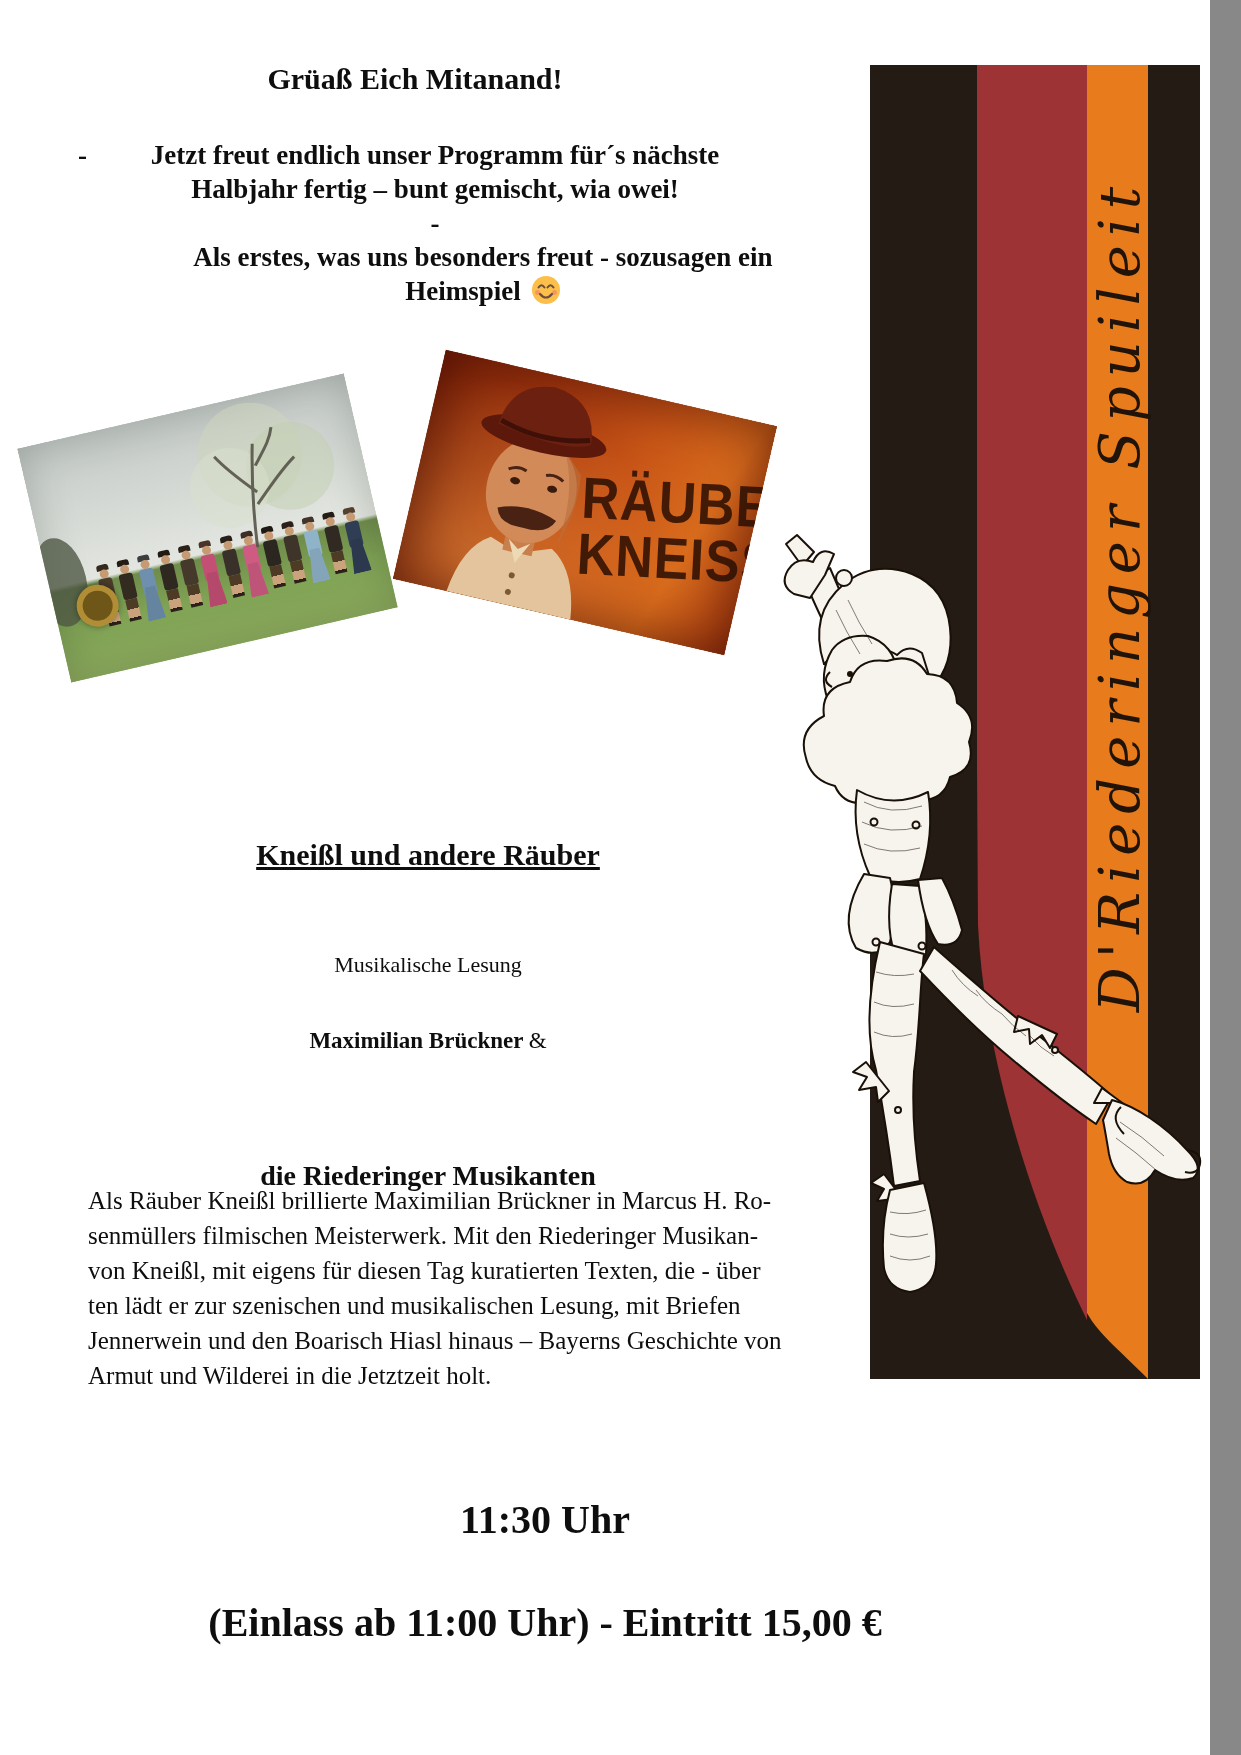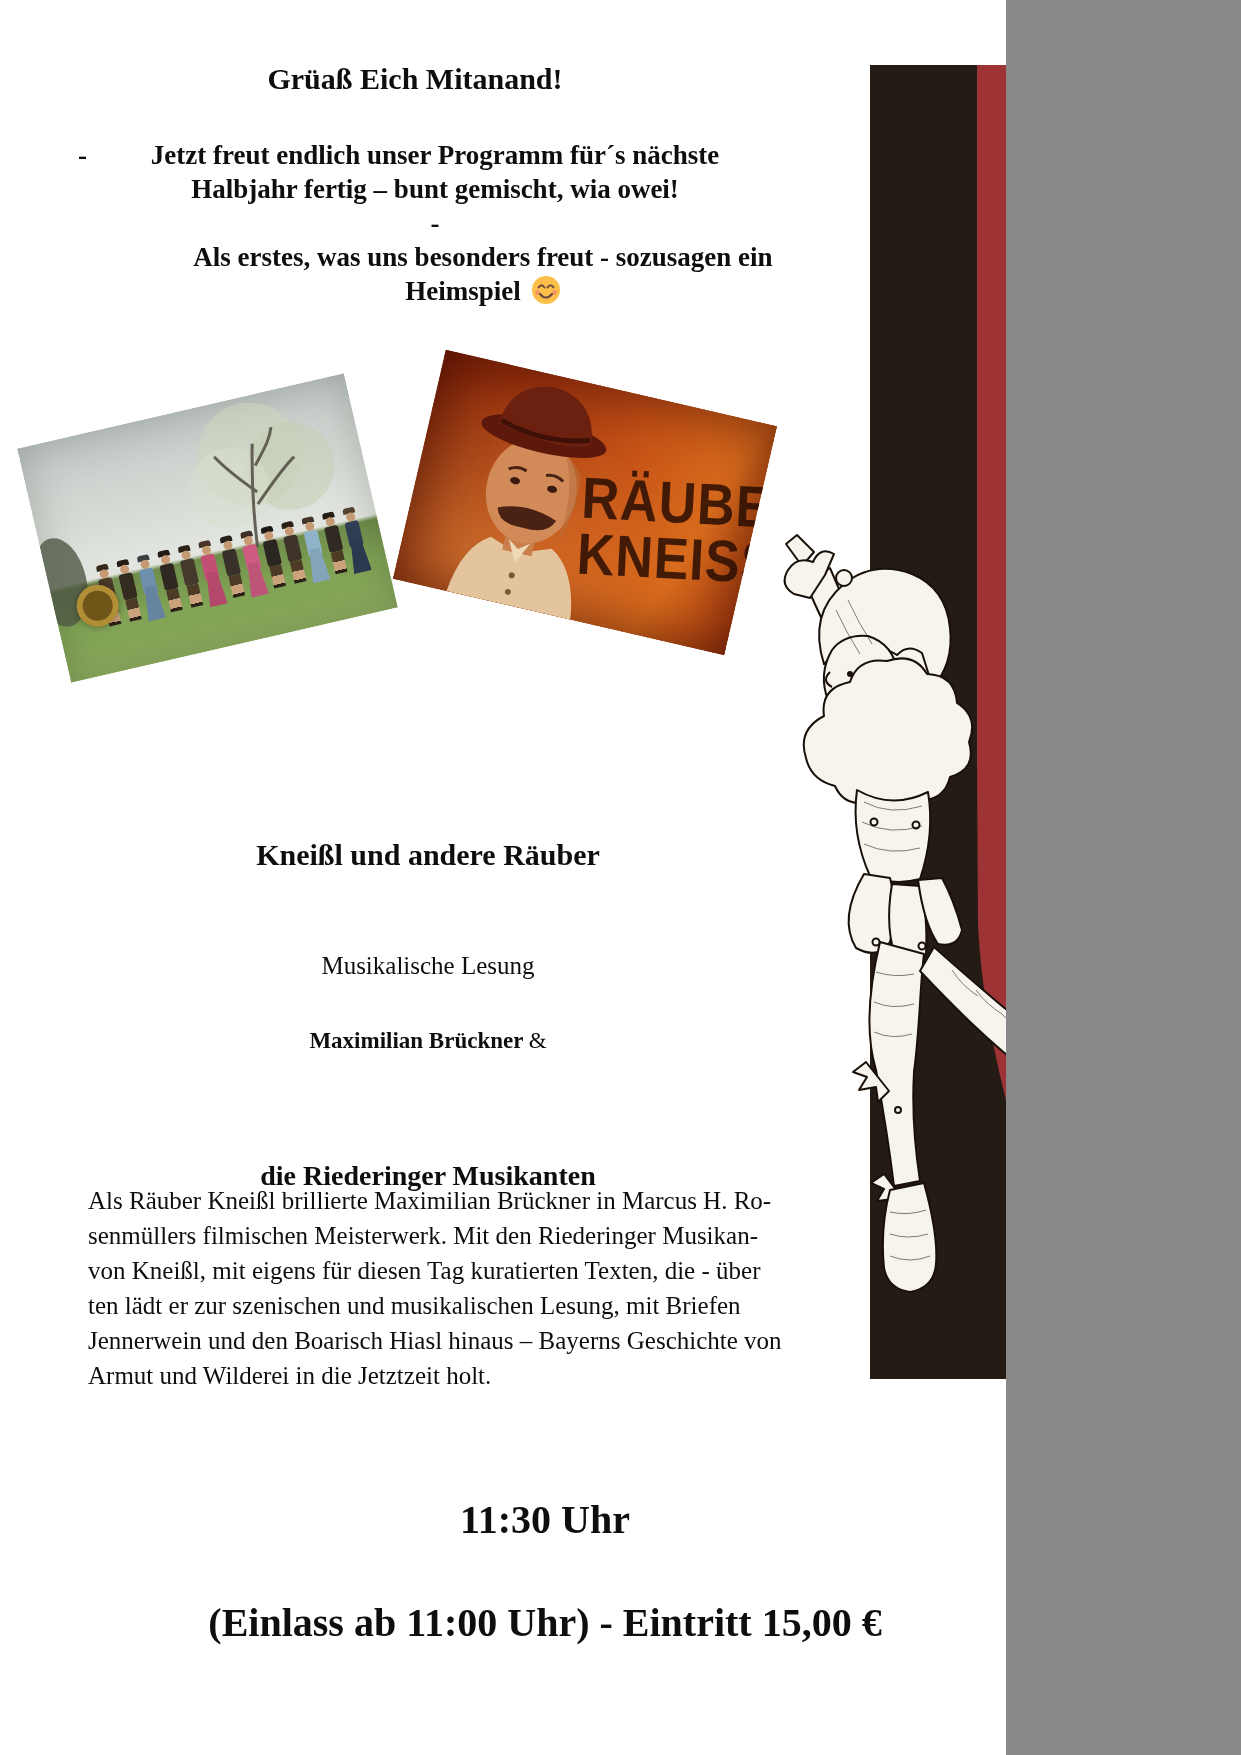"Grüaß Eich Mitanand!" #page { width: 1006px -> 1210px }
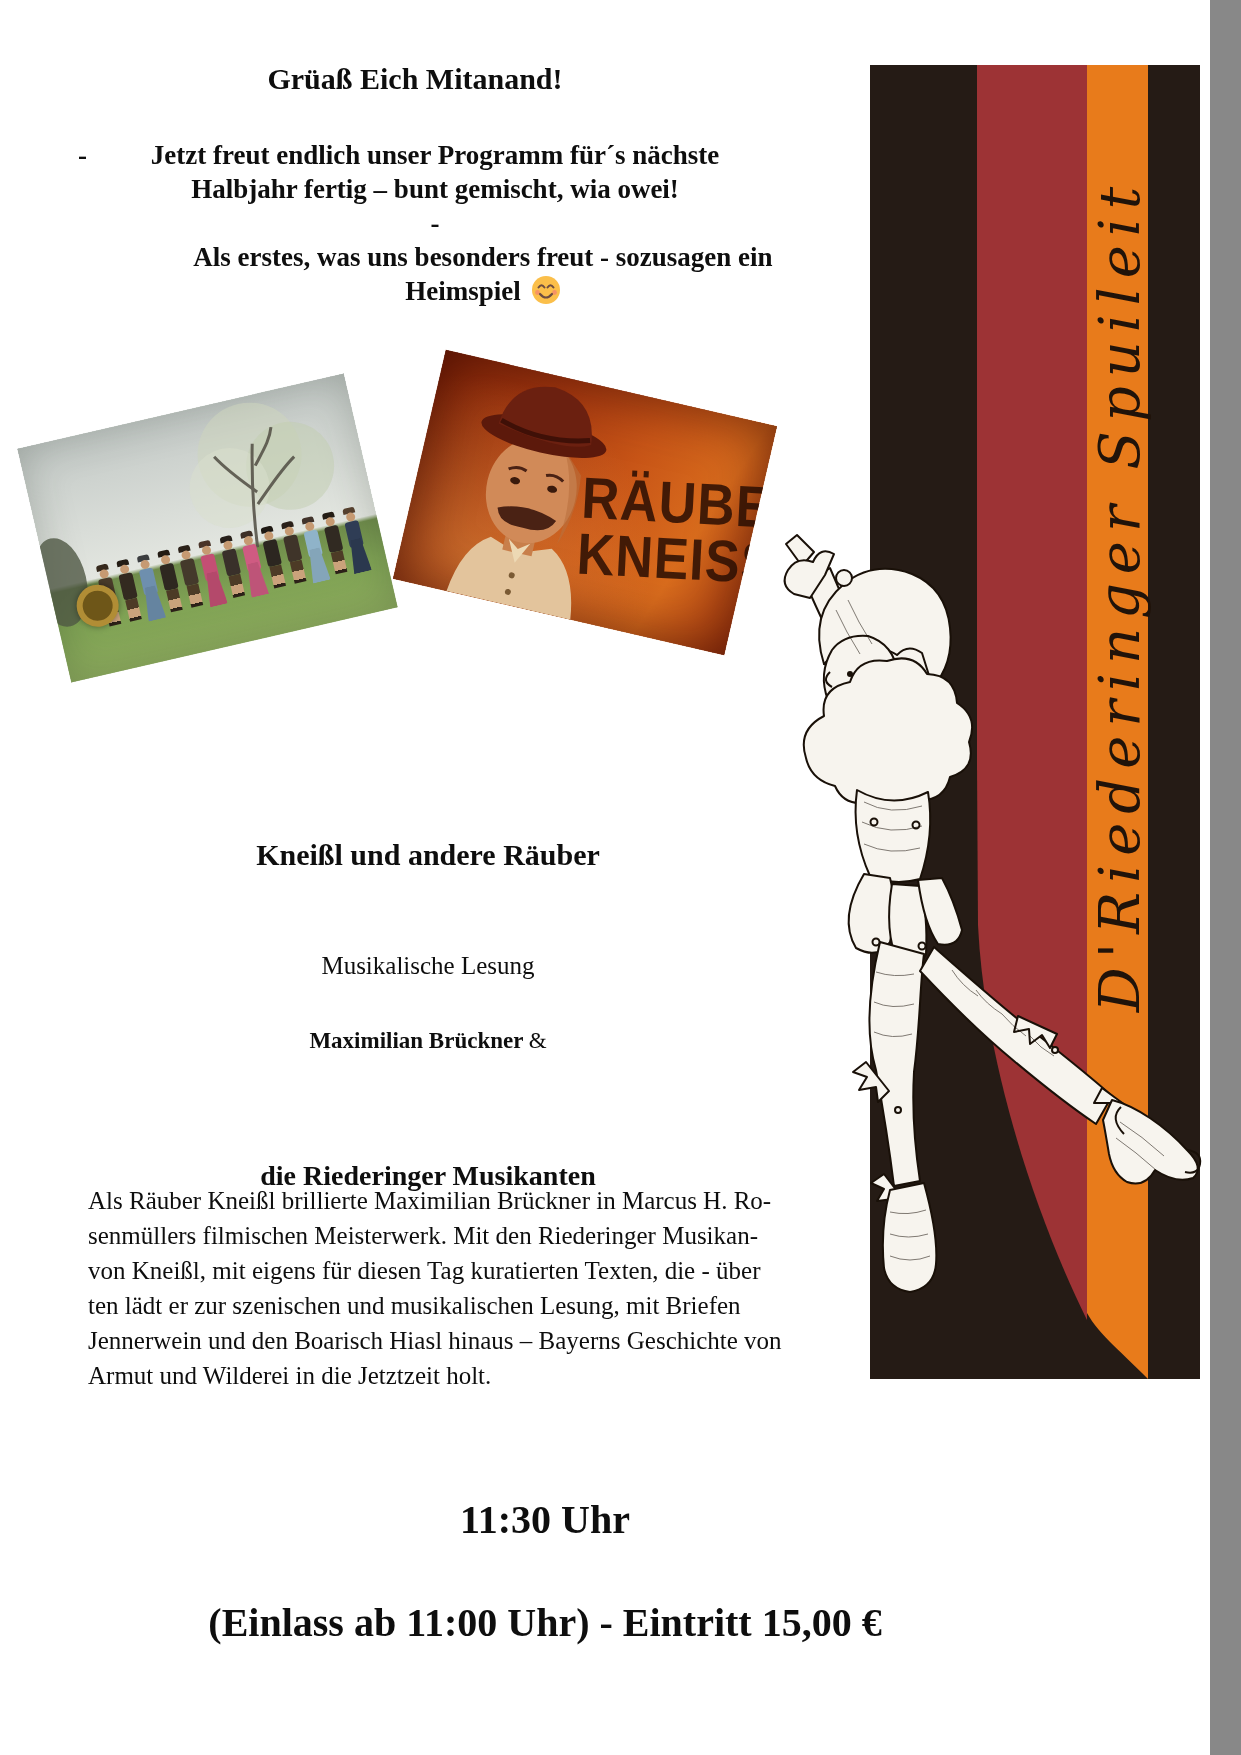"Kneißl und andere Räuber" #title2 { text-decoration: none -> underline }
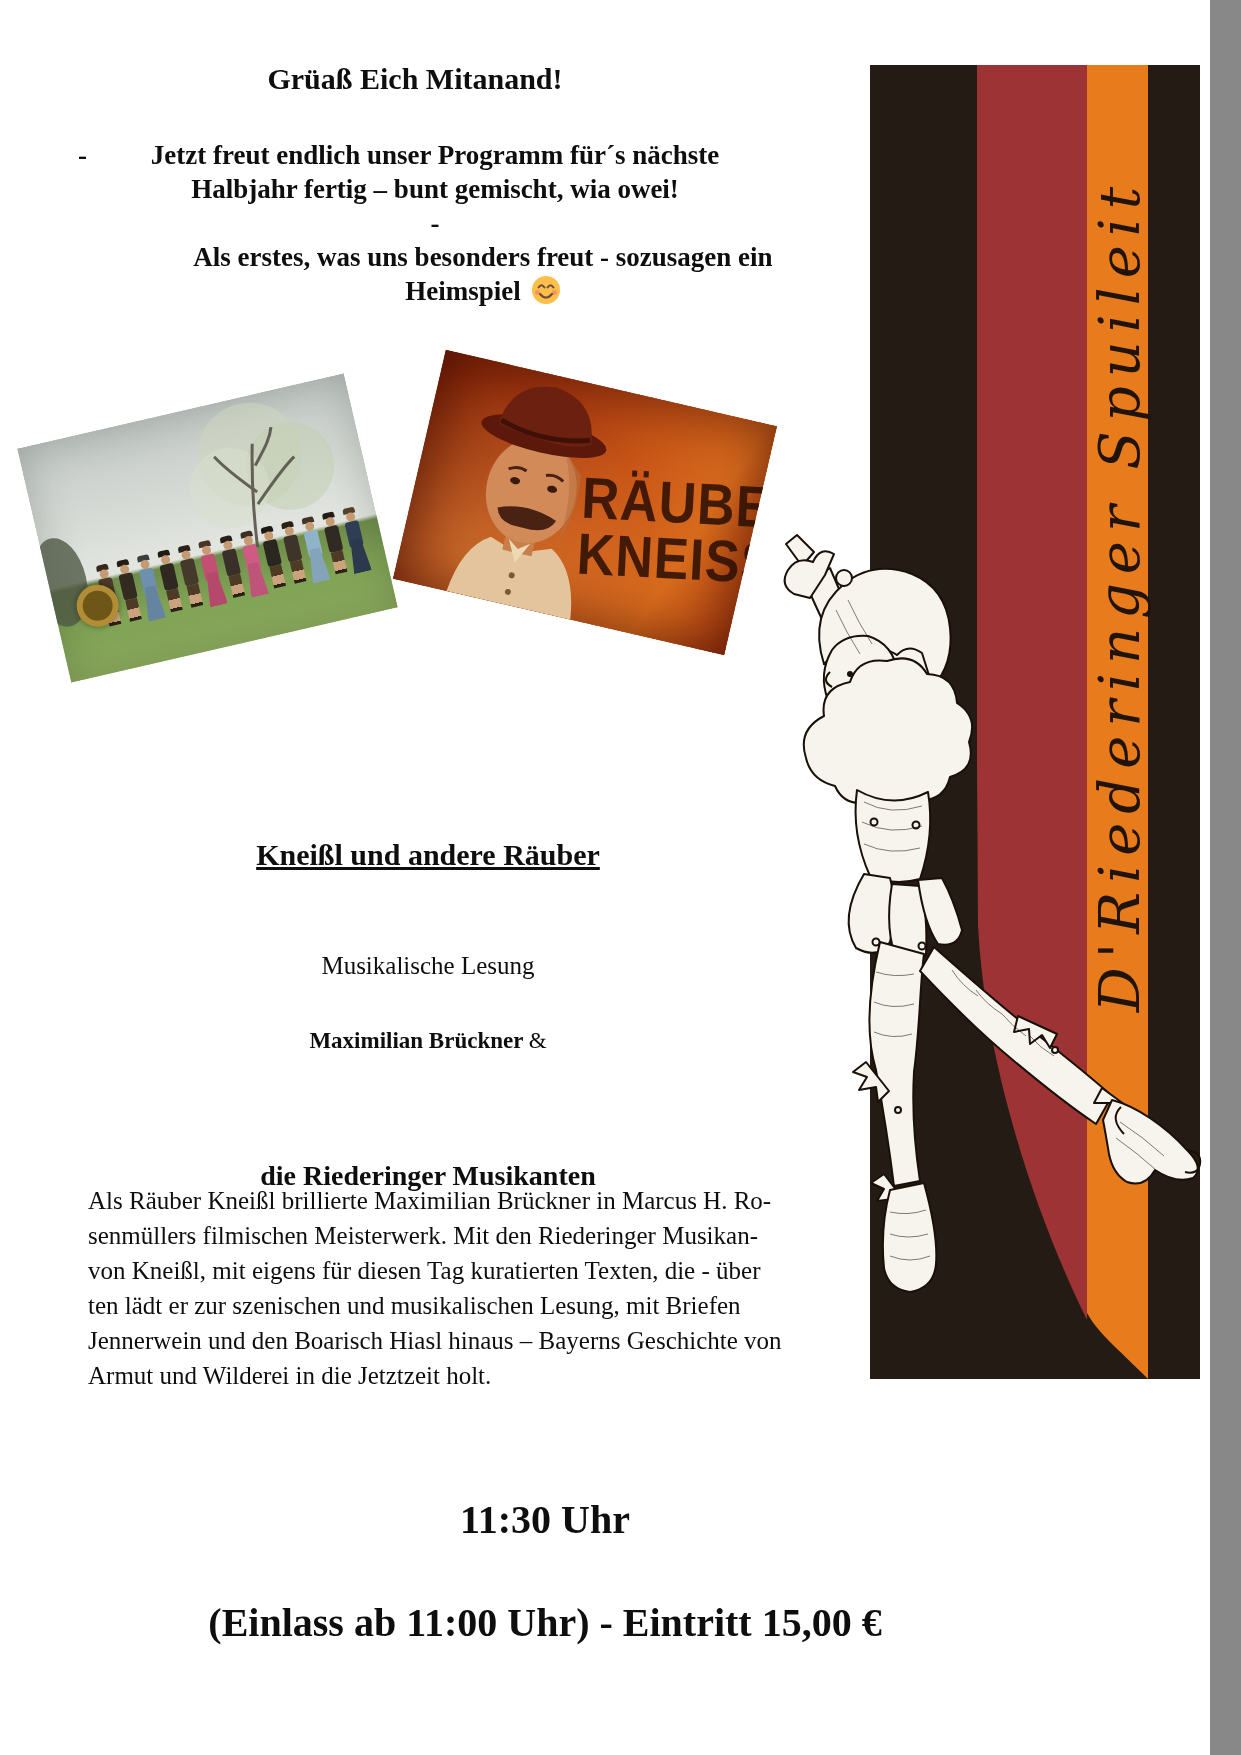"Musikalische Lesung" #subtitle { font-size: 25px -> 22px }
